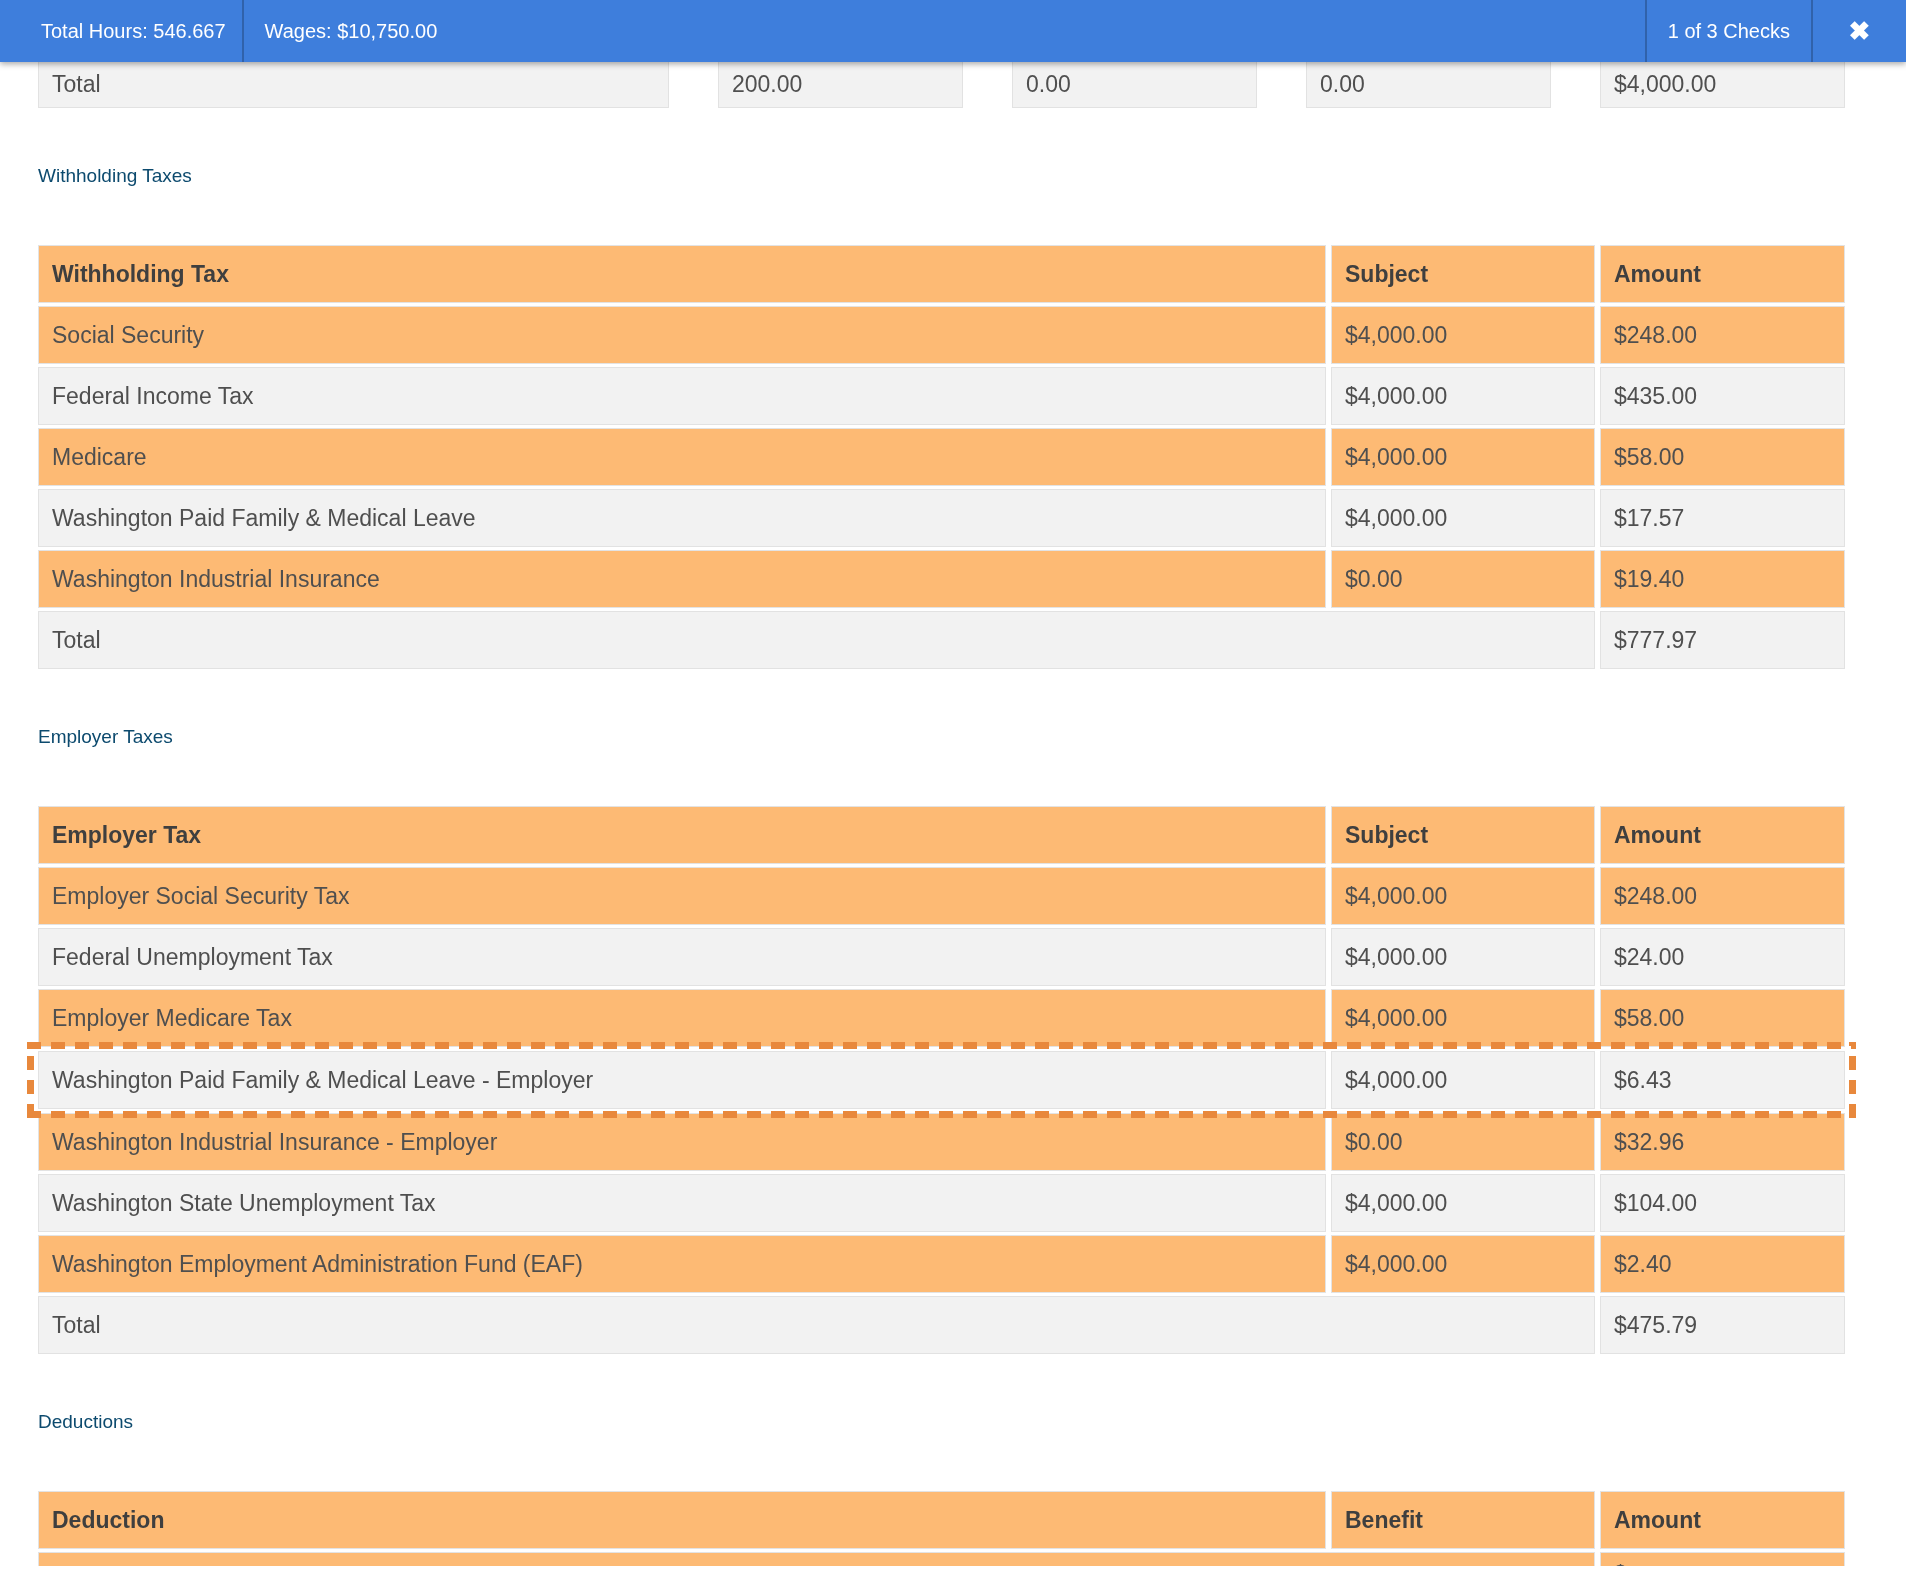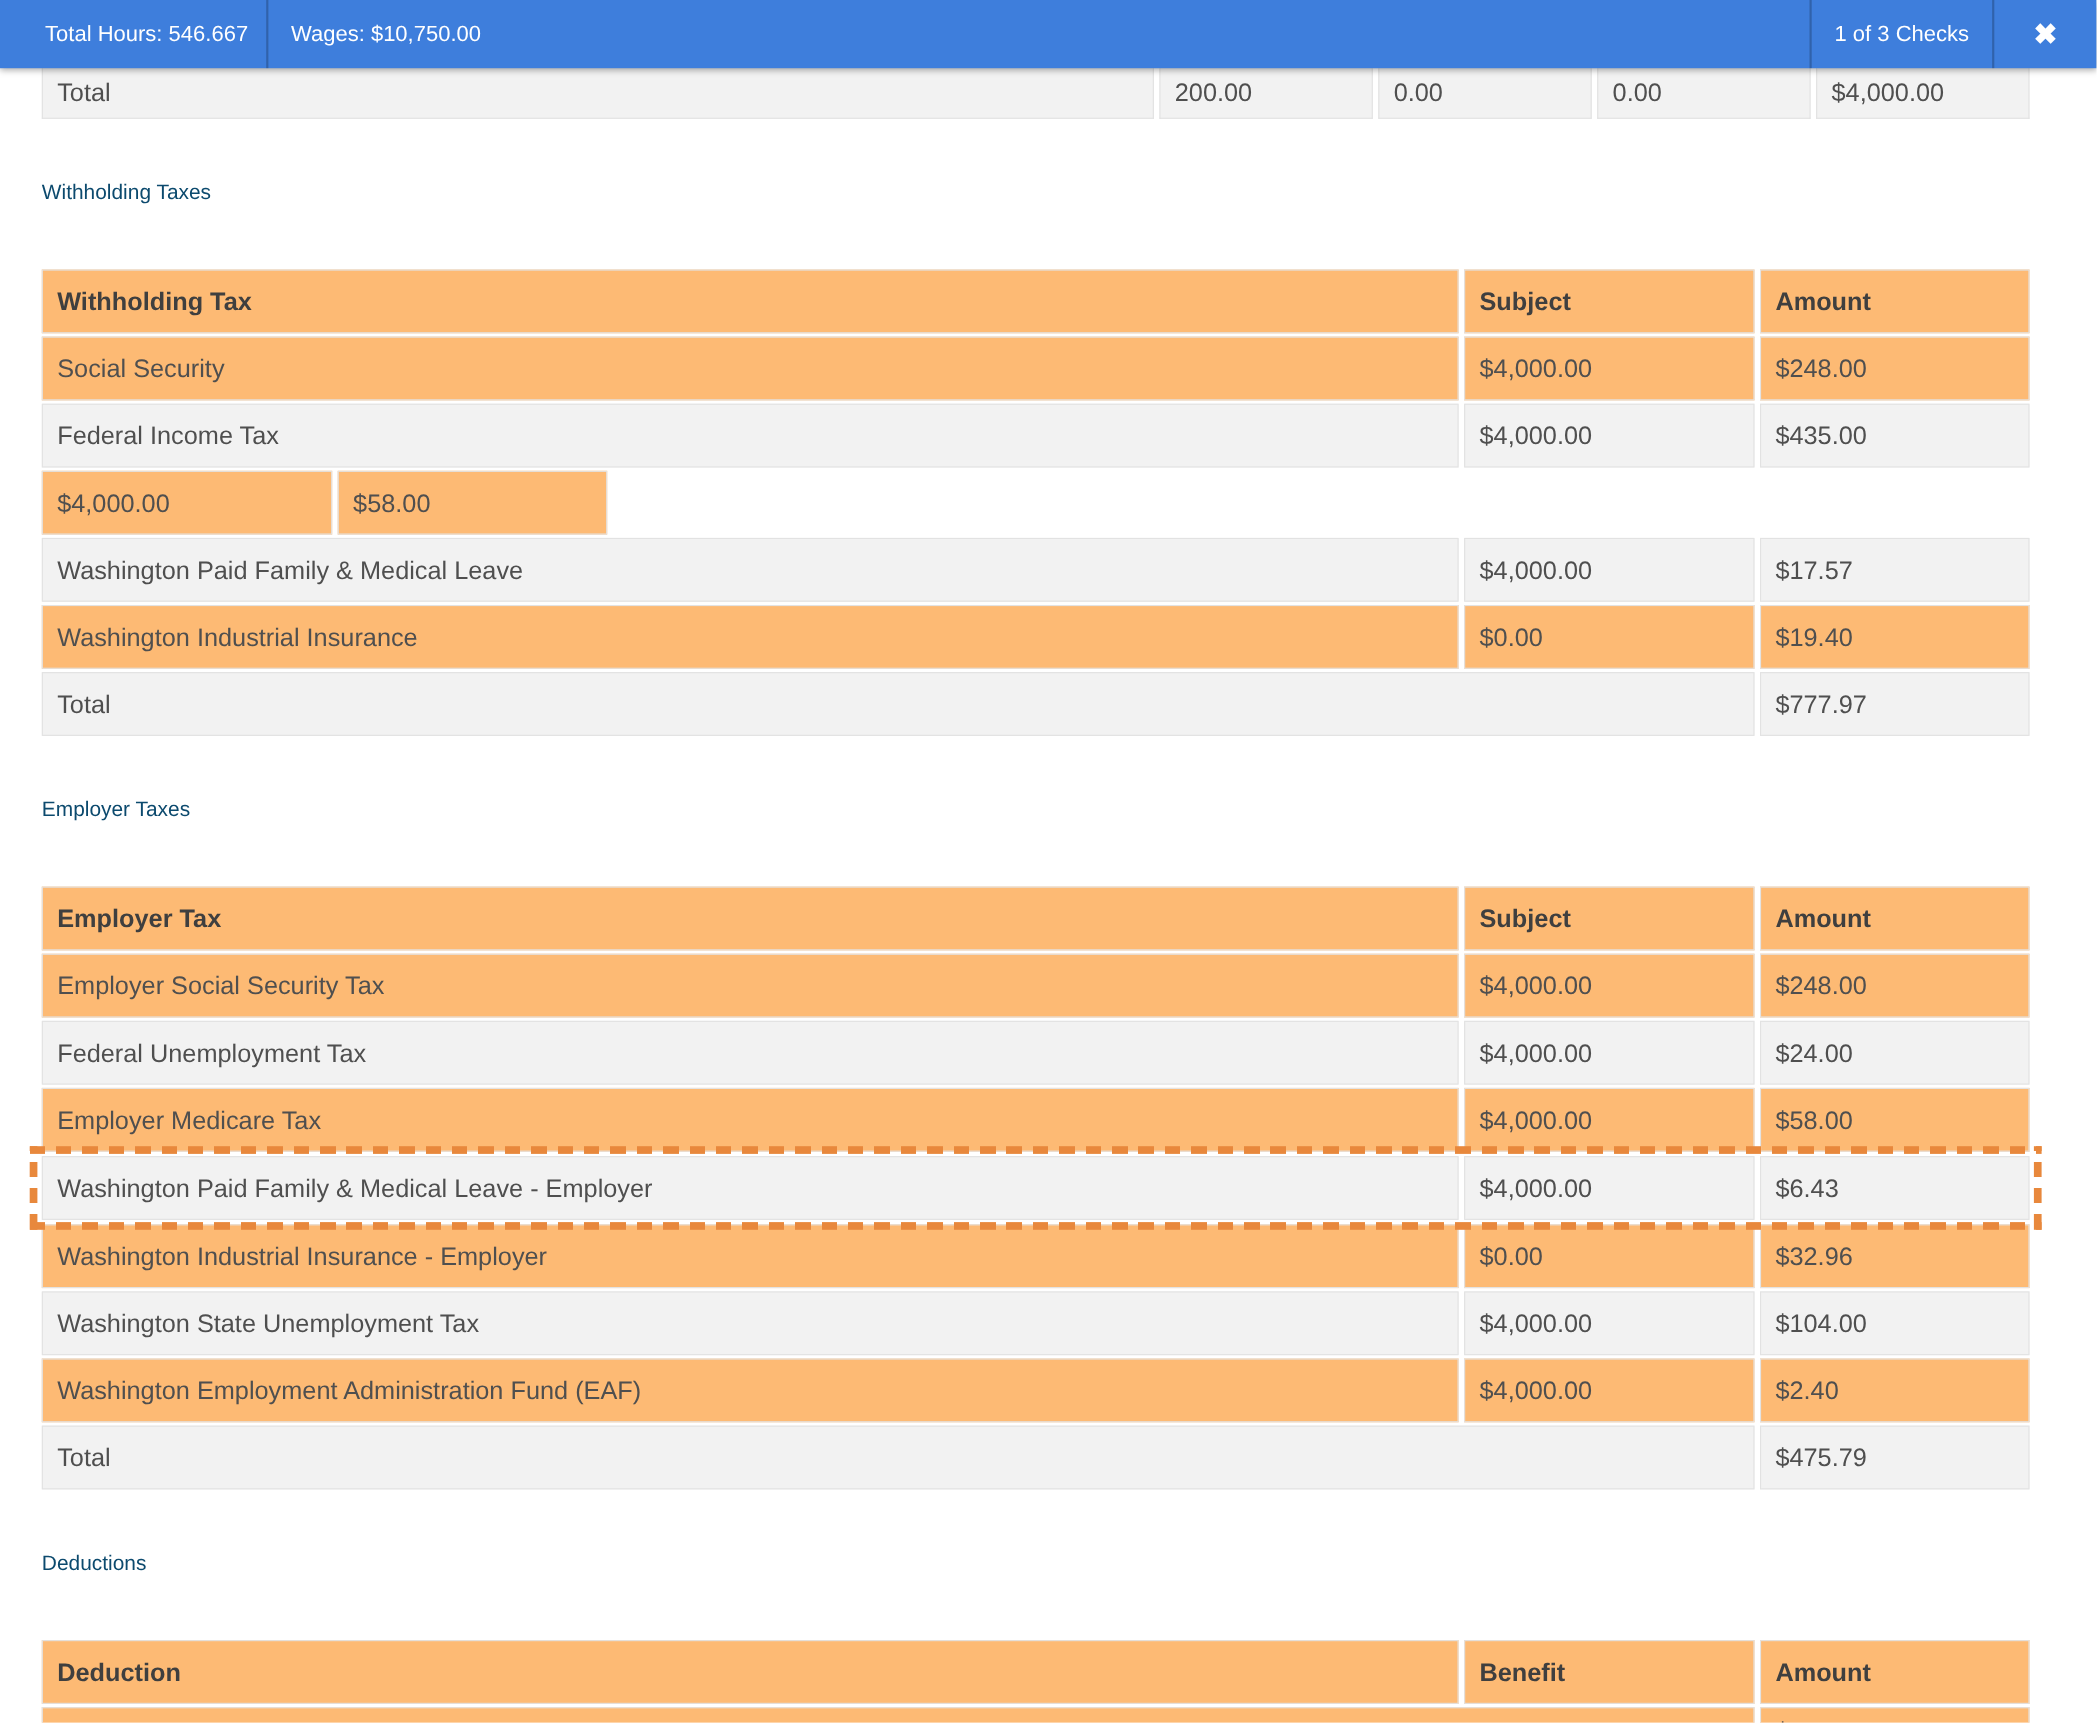"200.00" .c-val { margin-left: none -> 44px; width: 194px -> 245px }
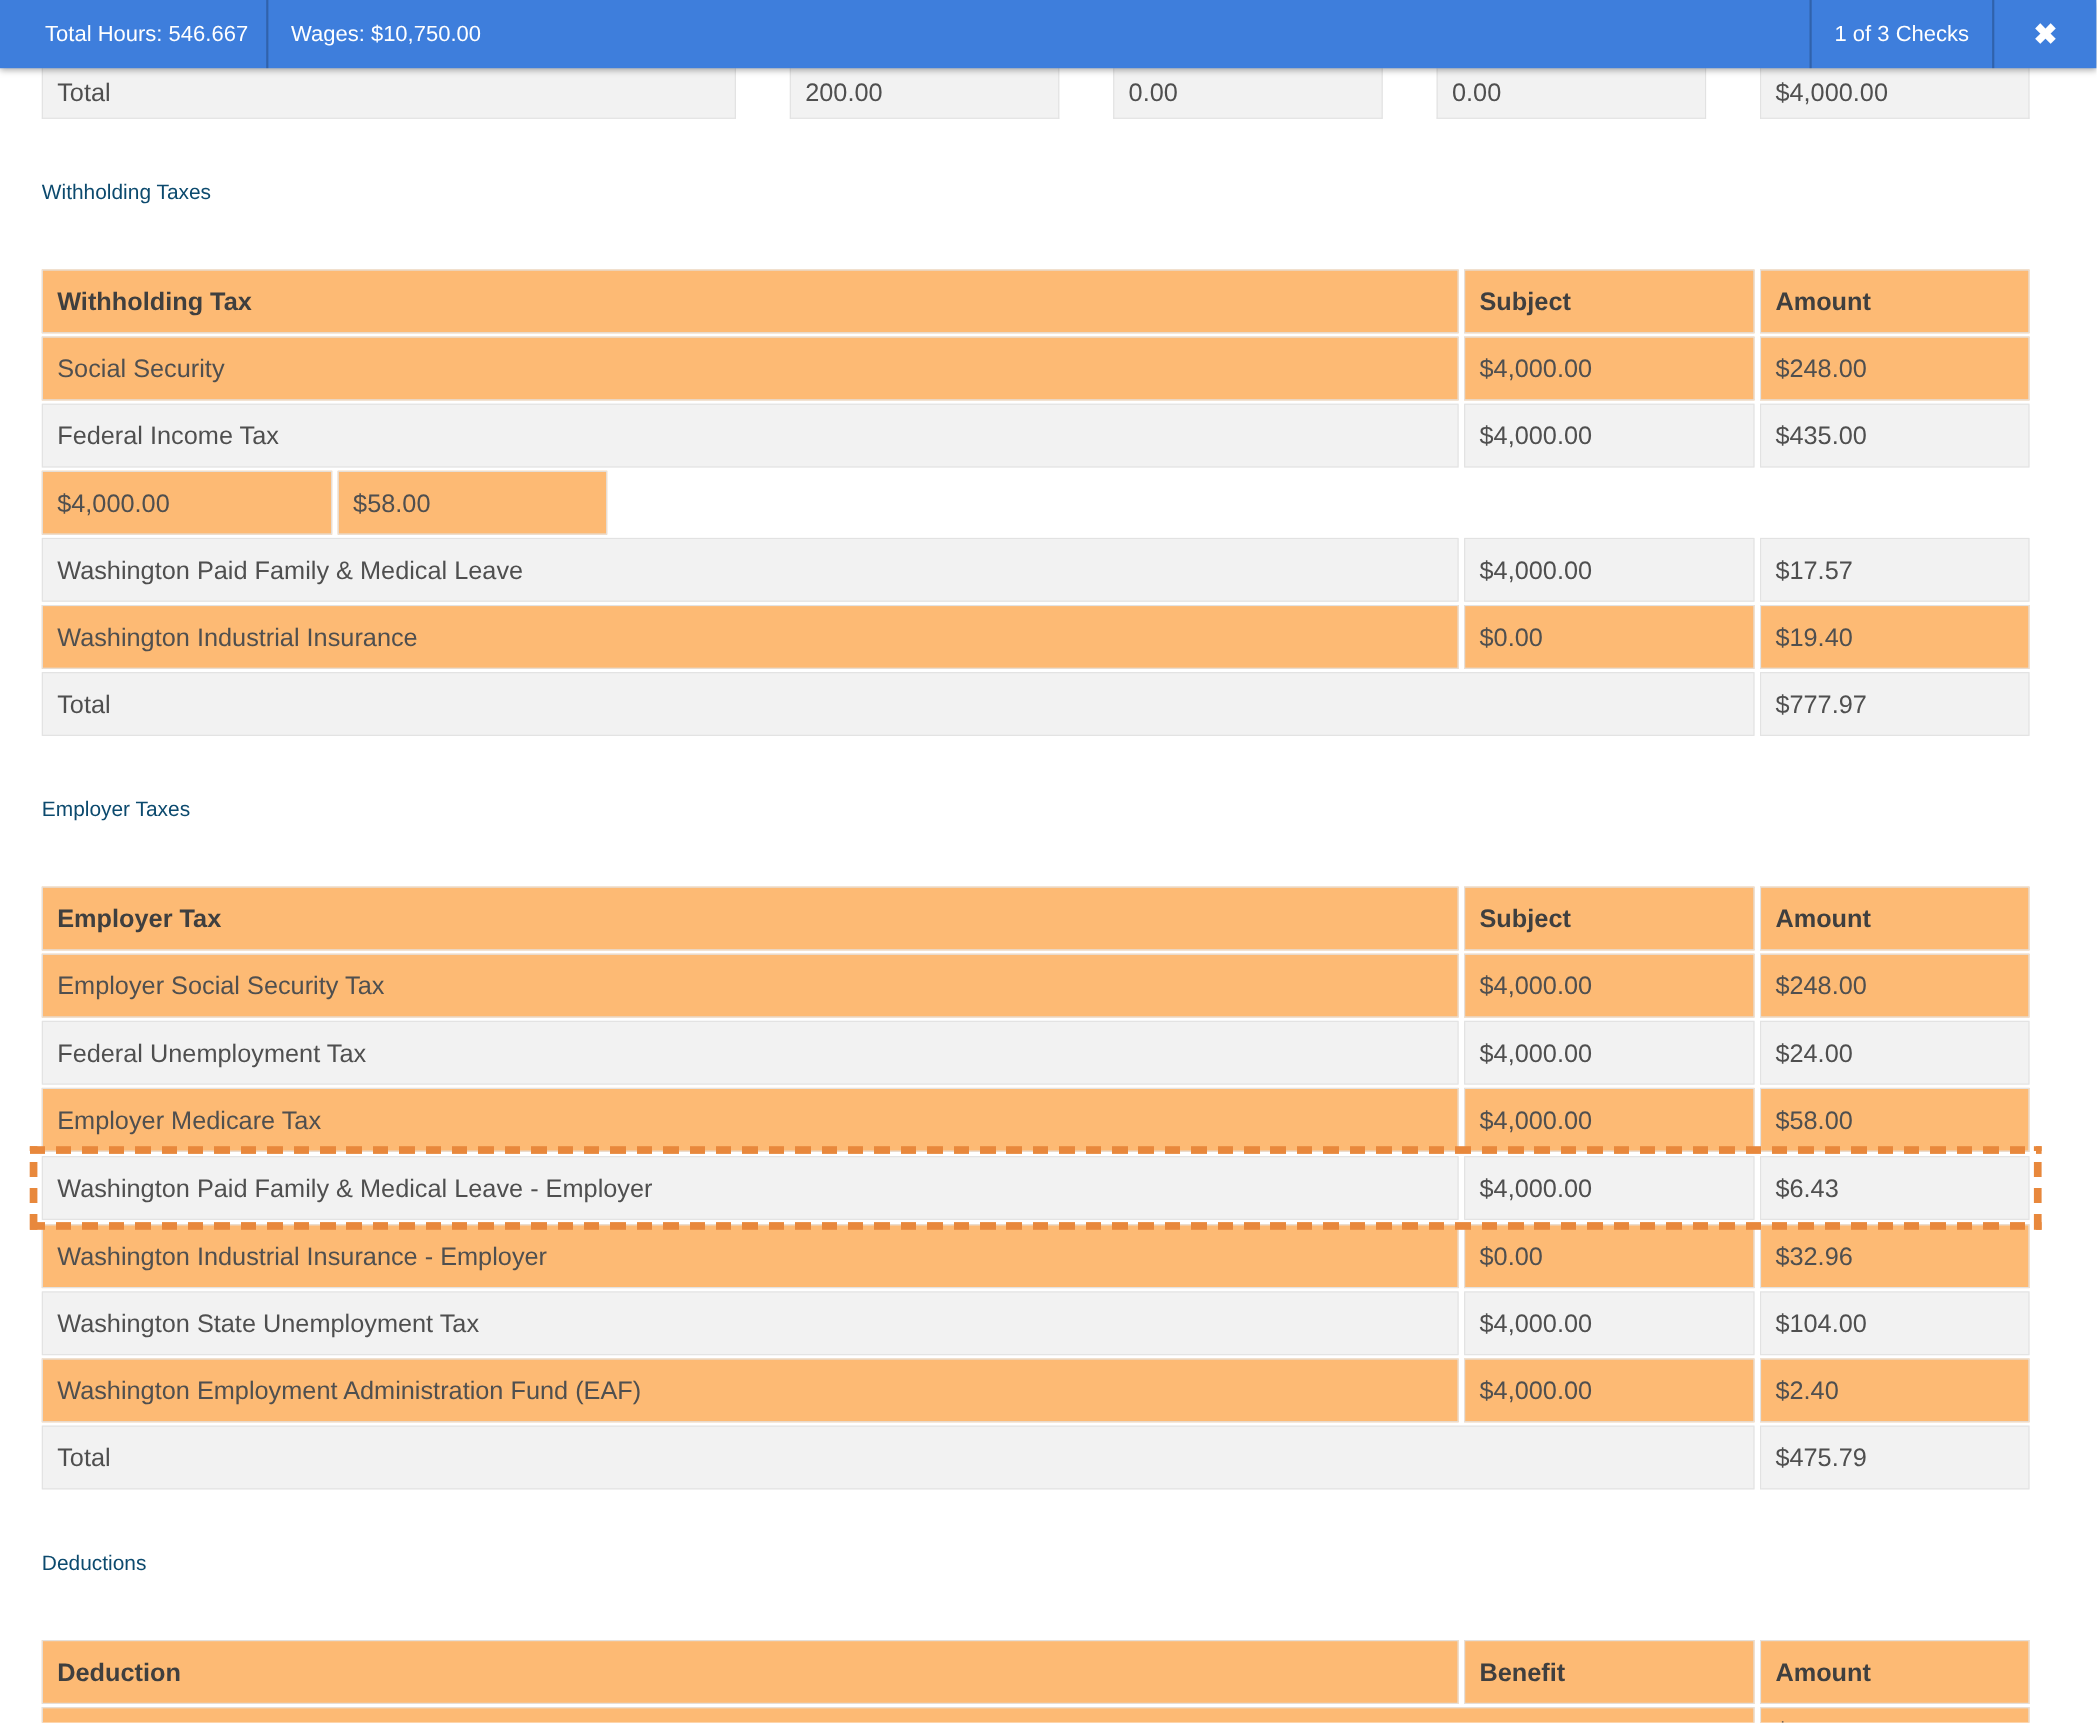"Medicare" div.cell { html: none -> <div>Medicare</div> }
